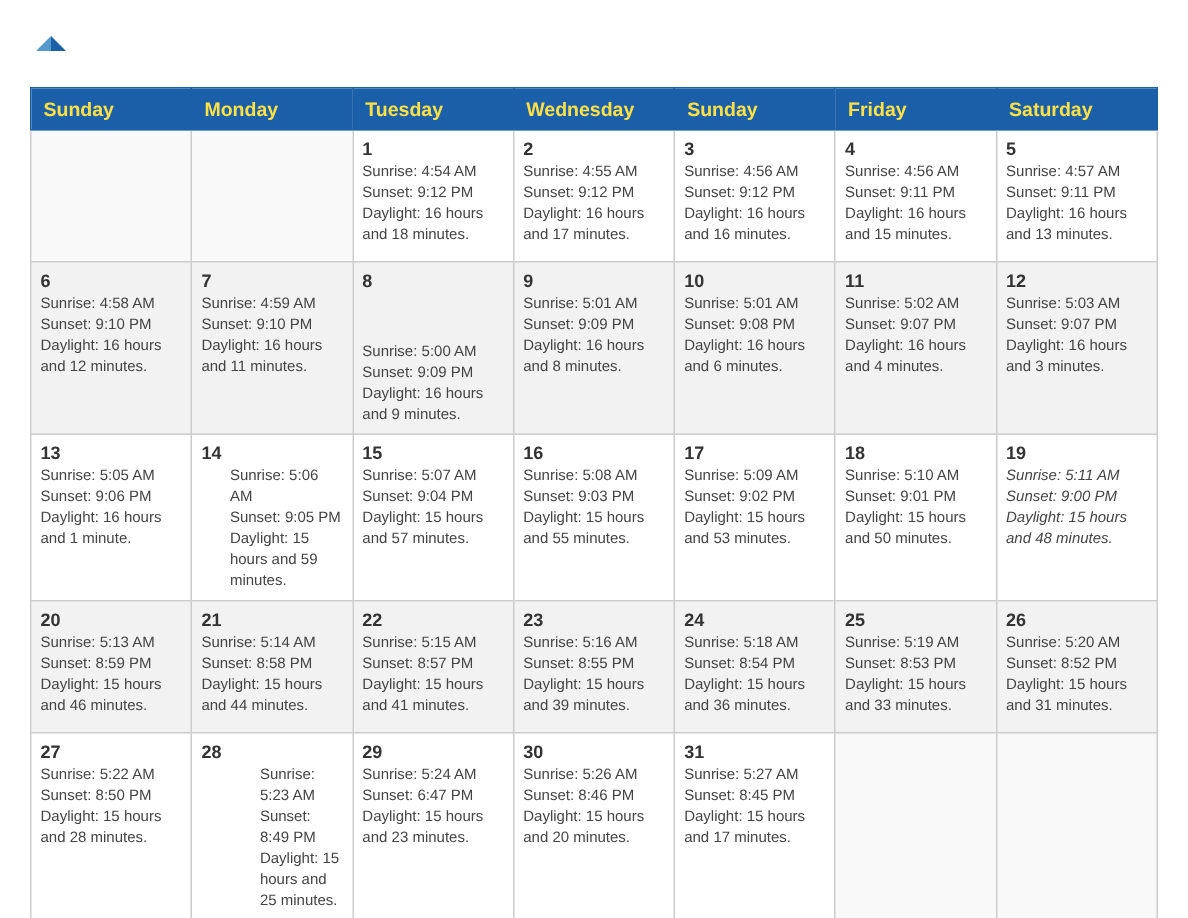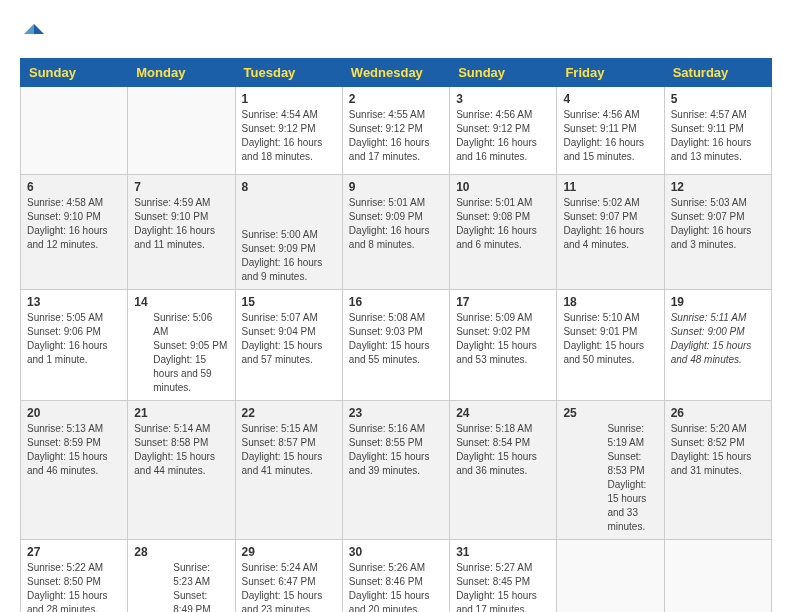"Sunrise: 5:19 AM" div.day-info { margin-left: 44px -> none }
